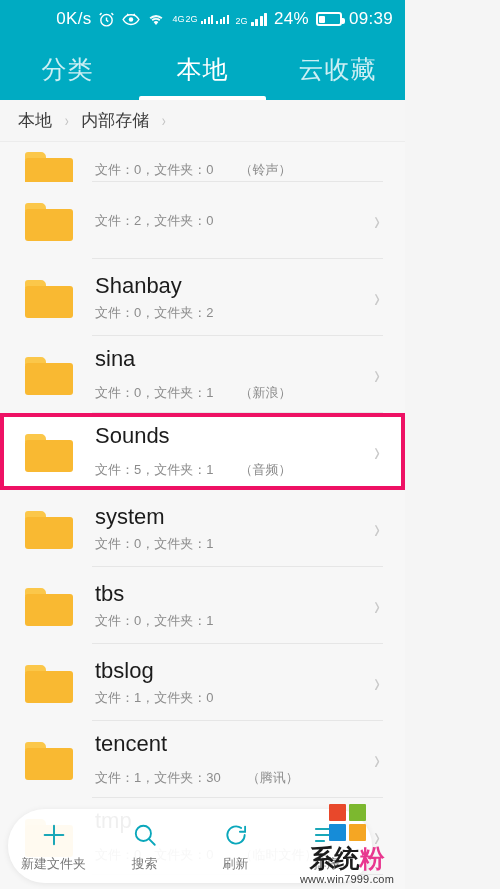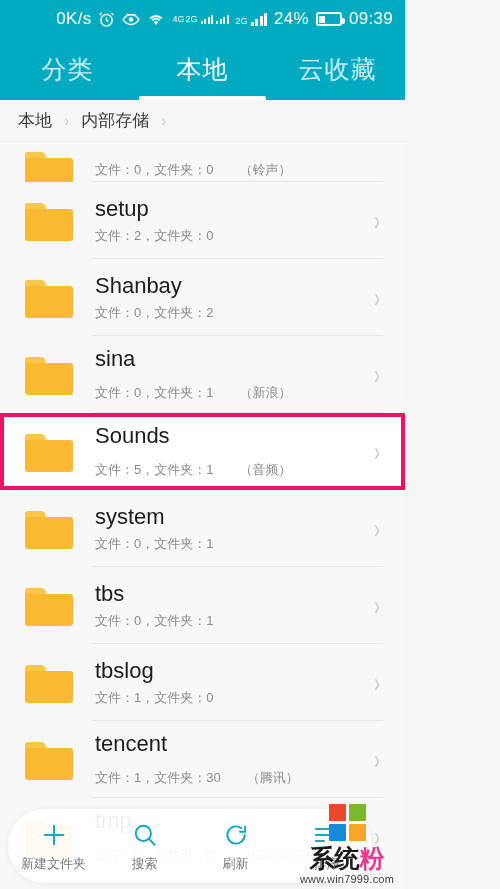"setup" div.row-name { html: <div>setup</div> -> none }
